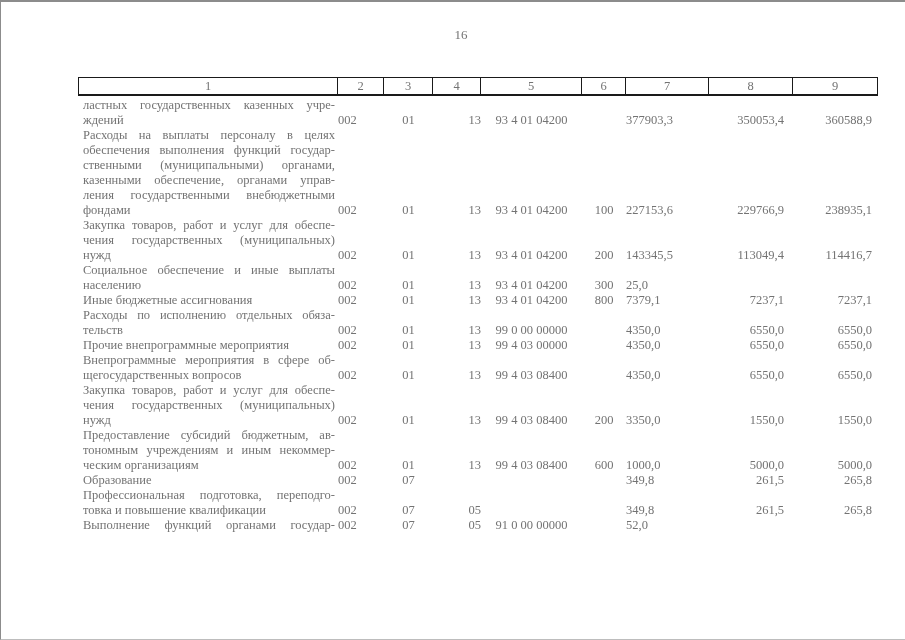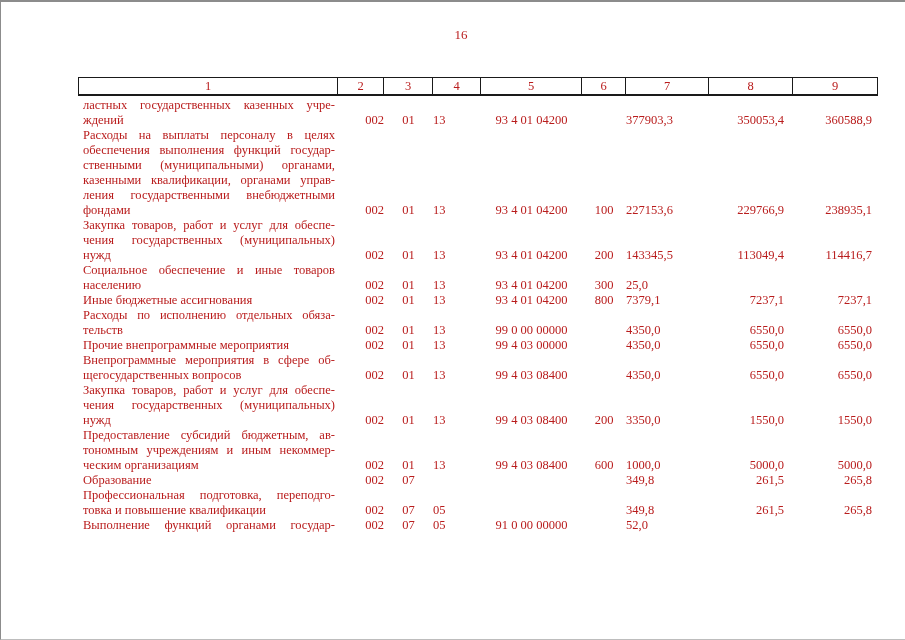"16" div.page { color: #b91c1c -> #737373 }
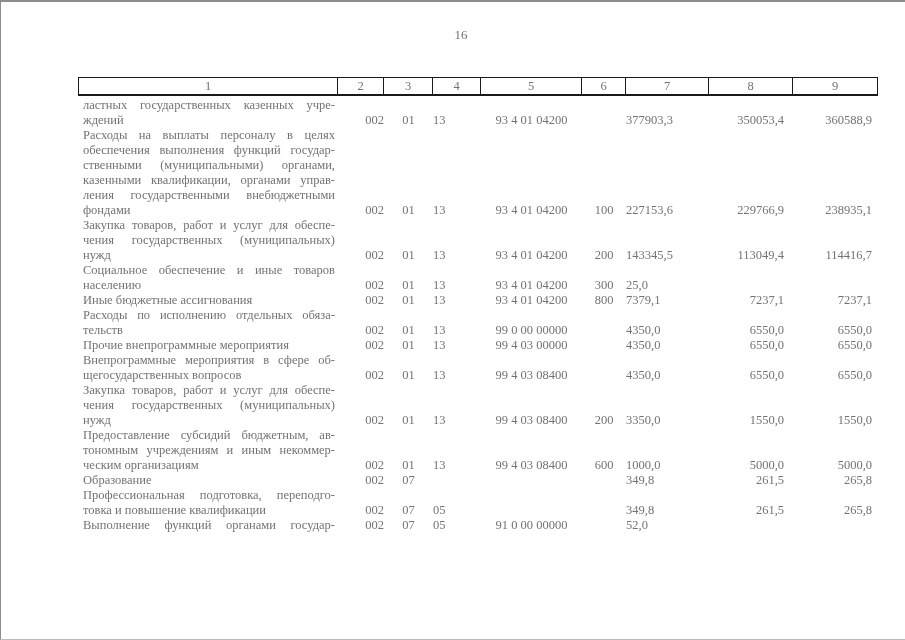"002" .c2 { text-align: right -> left }
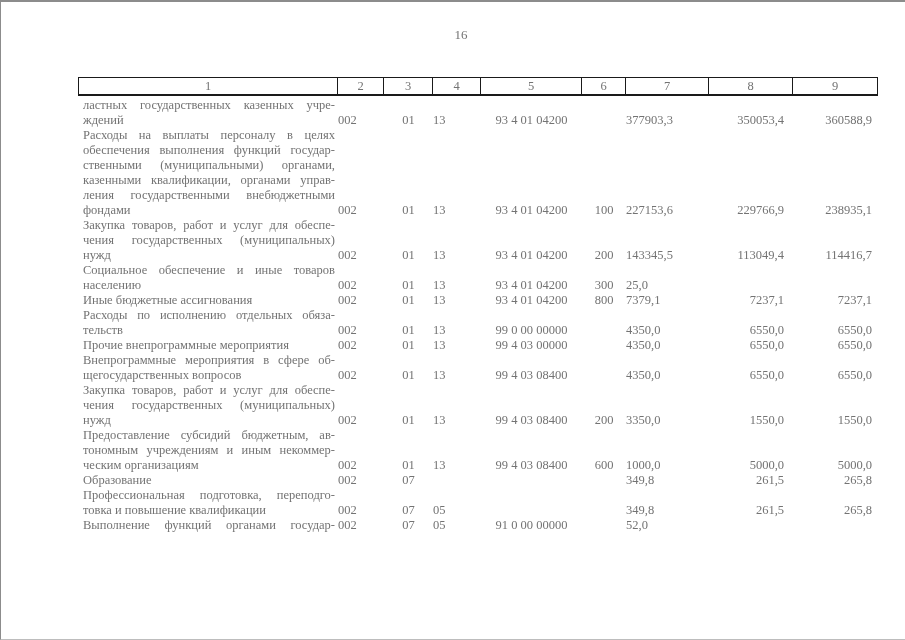"13" .c4 { text-align: left -> right }
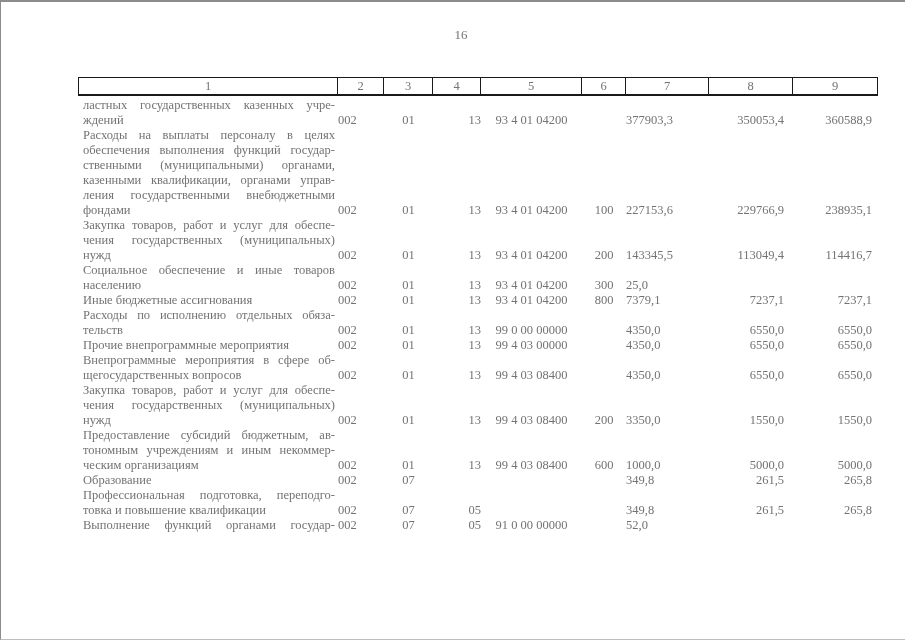"казенными квалификации, органами управ-" div.line { text: квалификации -> обеспечение }
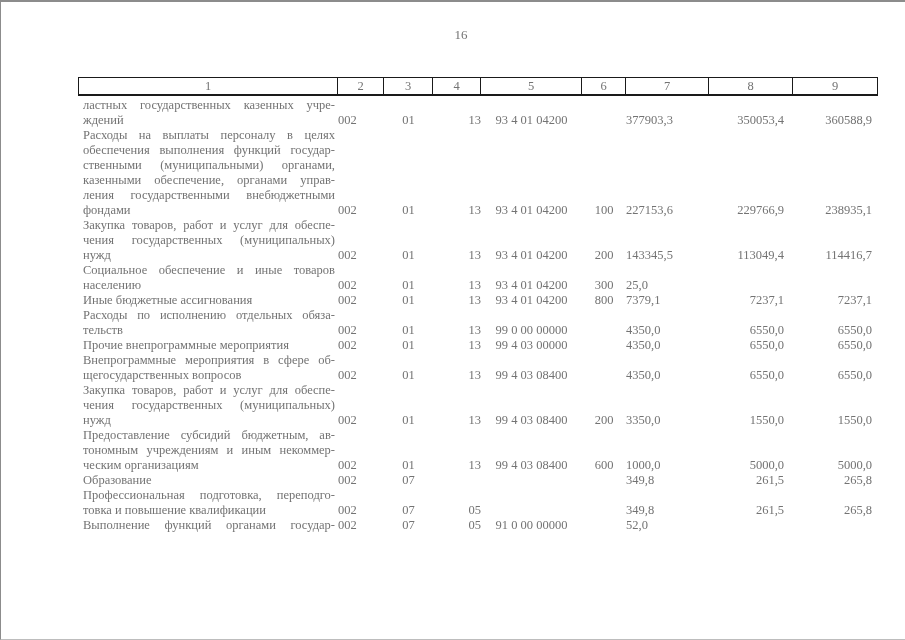"Социальное обеспечение и иные товаров" div.line { text: товаров -> выплаты }
